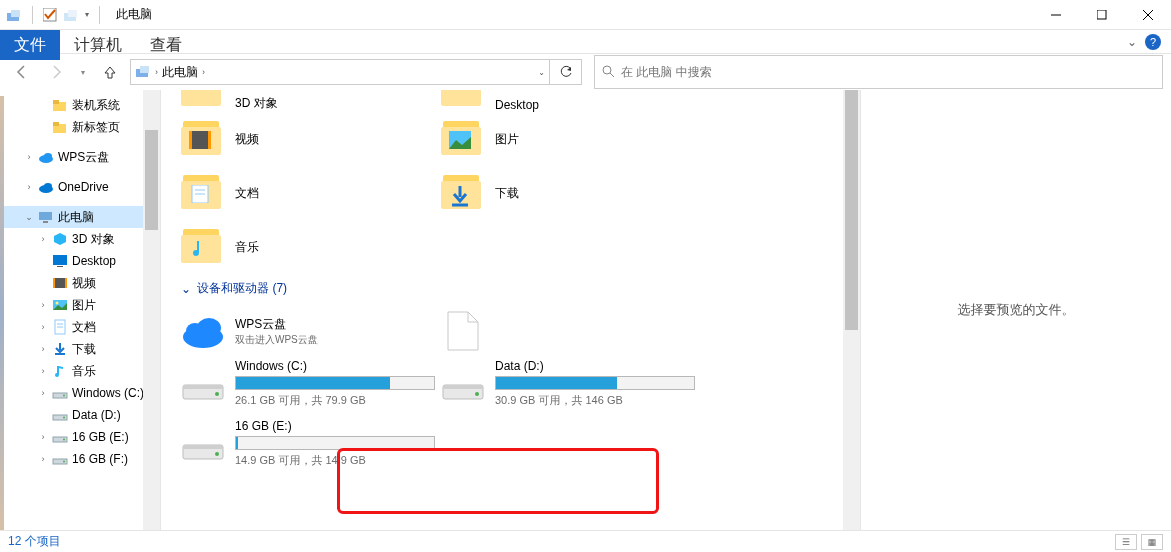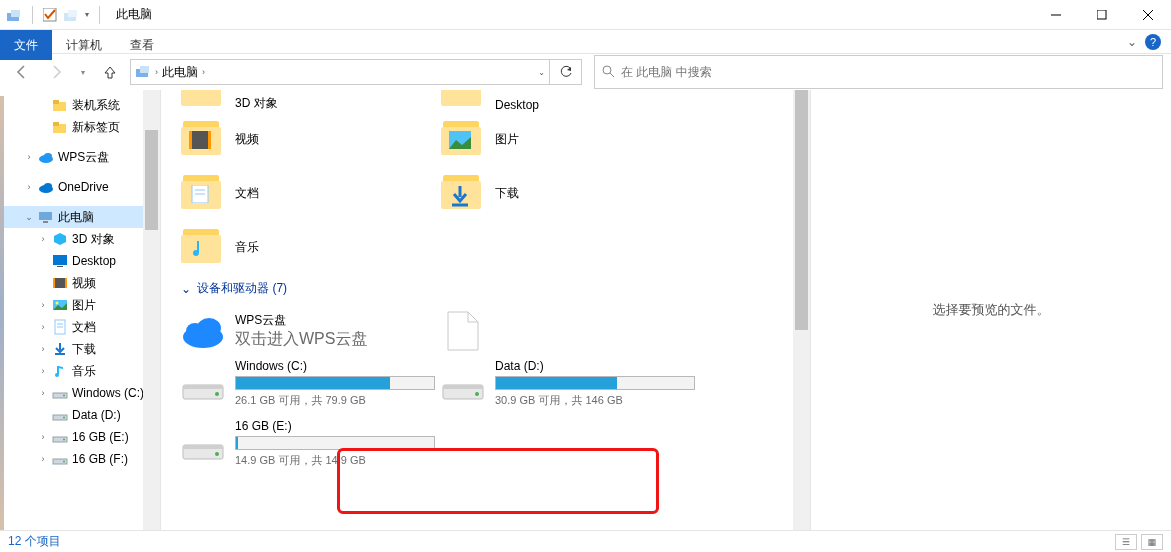"文件" .ribbon-tab { font-size: 12px -> 16px }
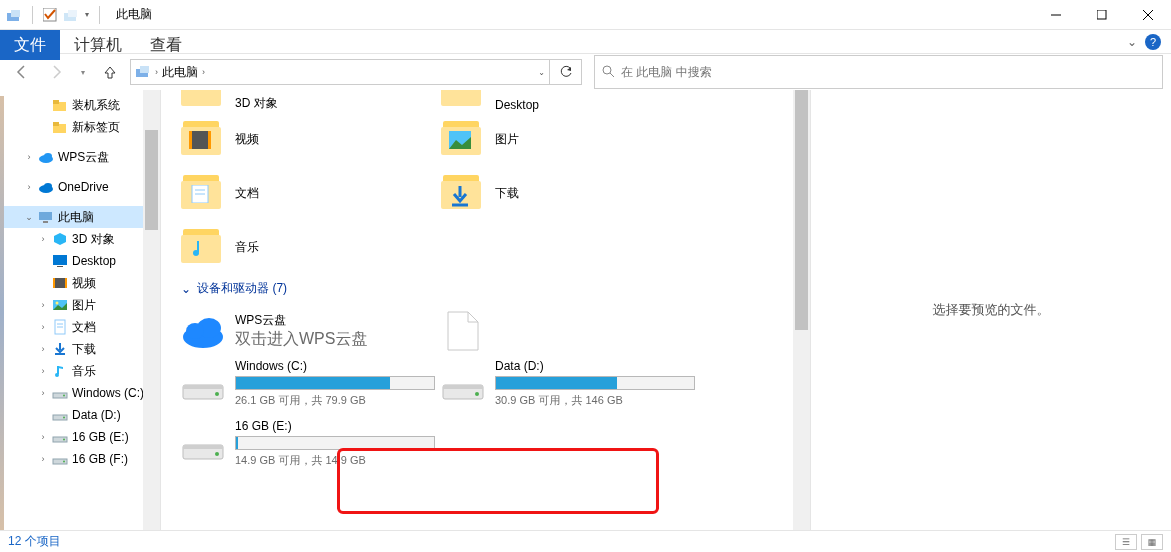"选择要预览的文件。" .preview { width: 360px -> 310px }
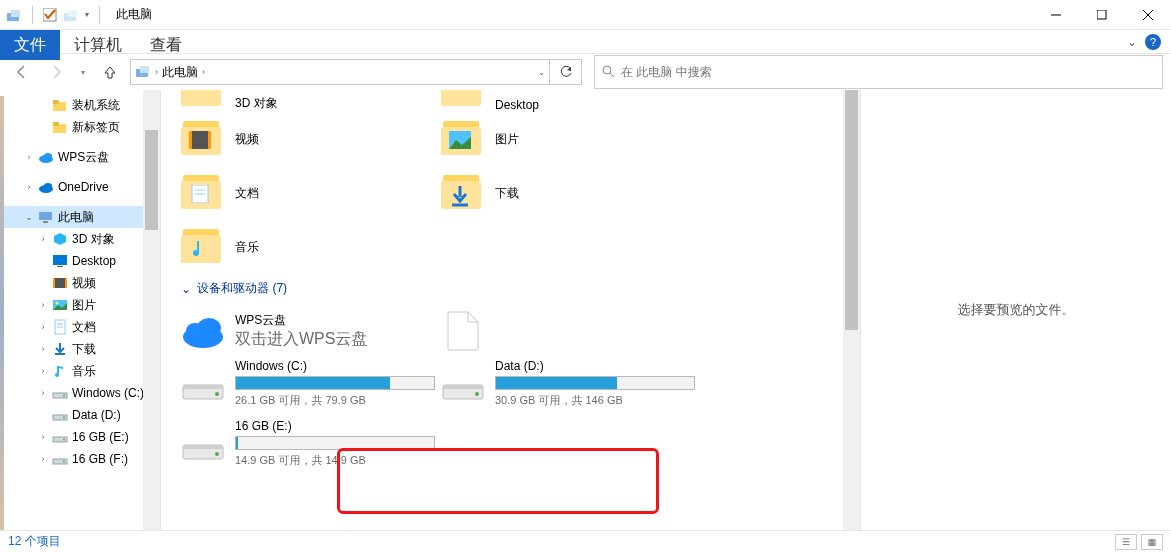"双击进入WPS云盘" div { font-size: 16px -> 10px }
